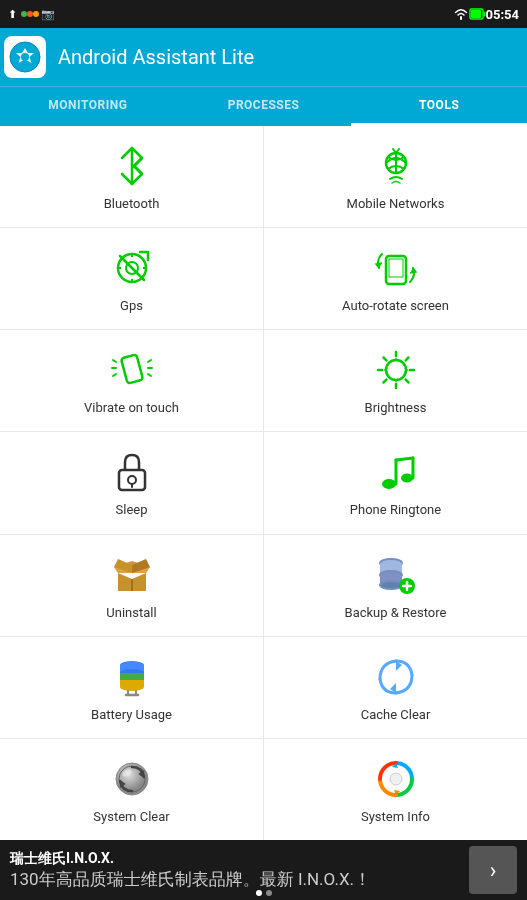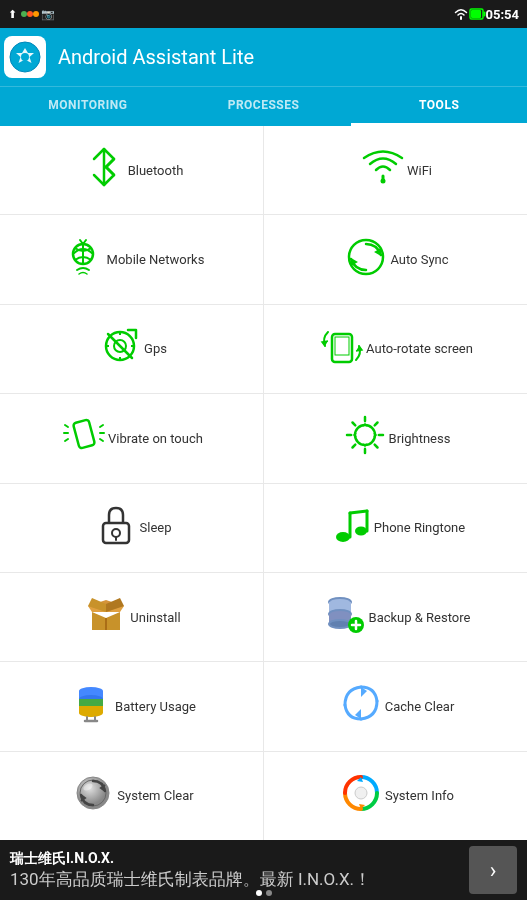"Bluetooth" .grid-item { flex-direction: row -> column }
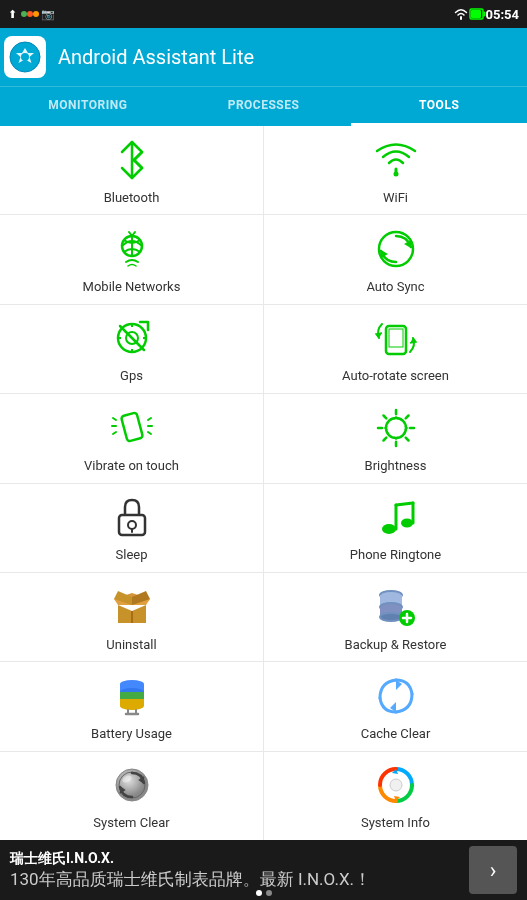"WiFi" div.grid-item { html: <div> <div> <svg> <path></path> <circle></circle> <path></path> <path></path> <path></path> </svg> </div> <span>WiFi</span> </div> -> none }
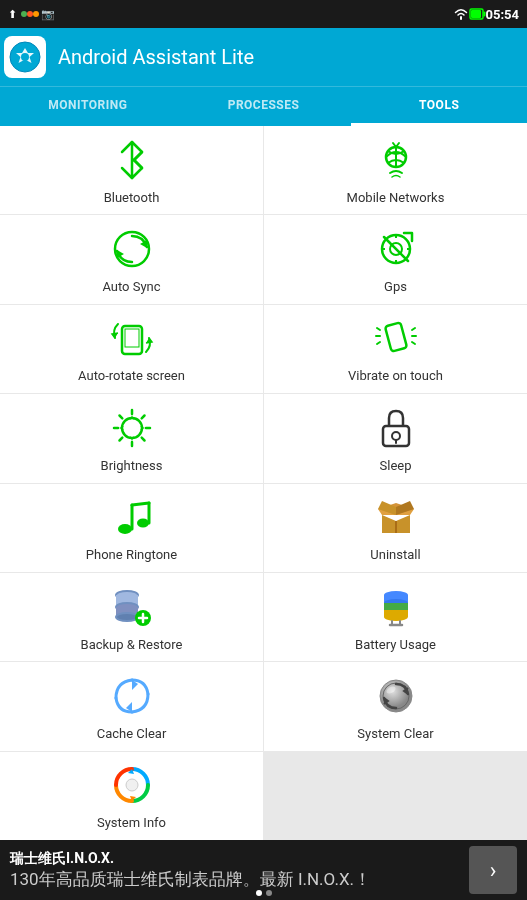"Auto Sync" div.grid-item { html: <div> <div> <svg> <circle></circle> <path></path> <path></path> <path></path> <path></path> </svg> </div> <span>Auto Sync</span> </div> -> none }
